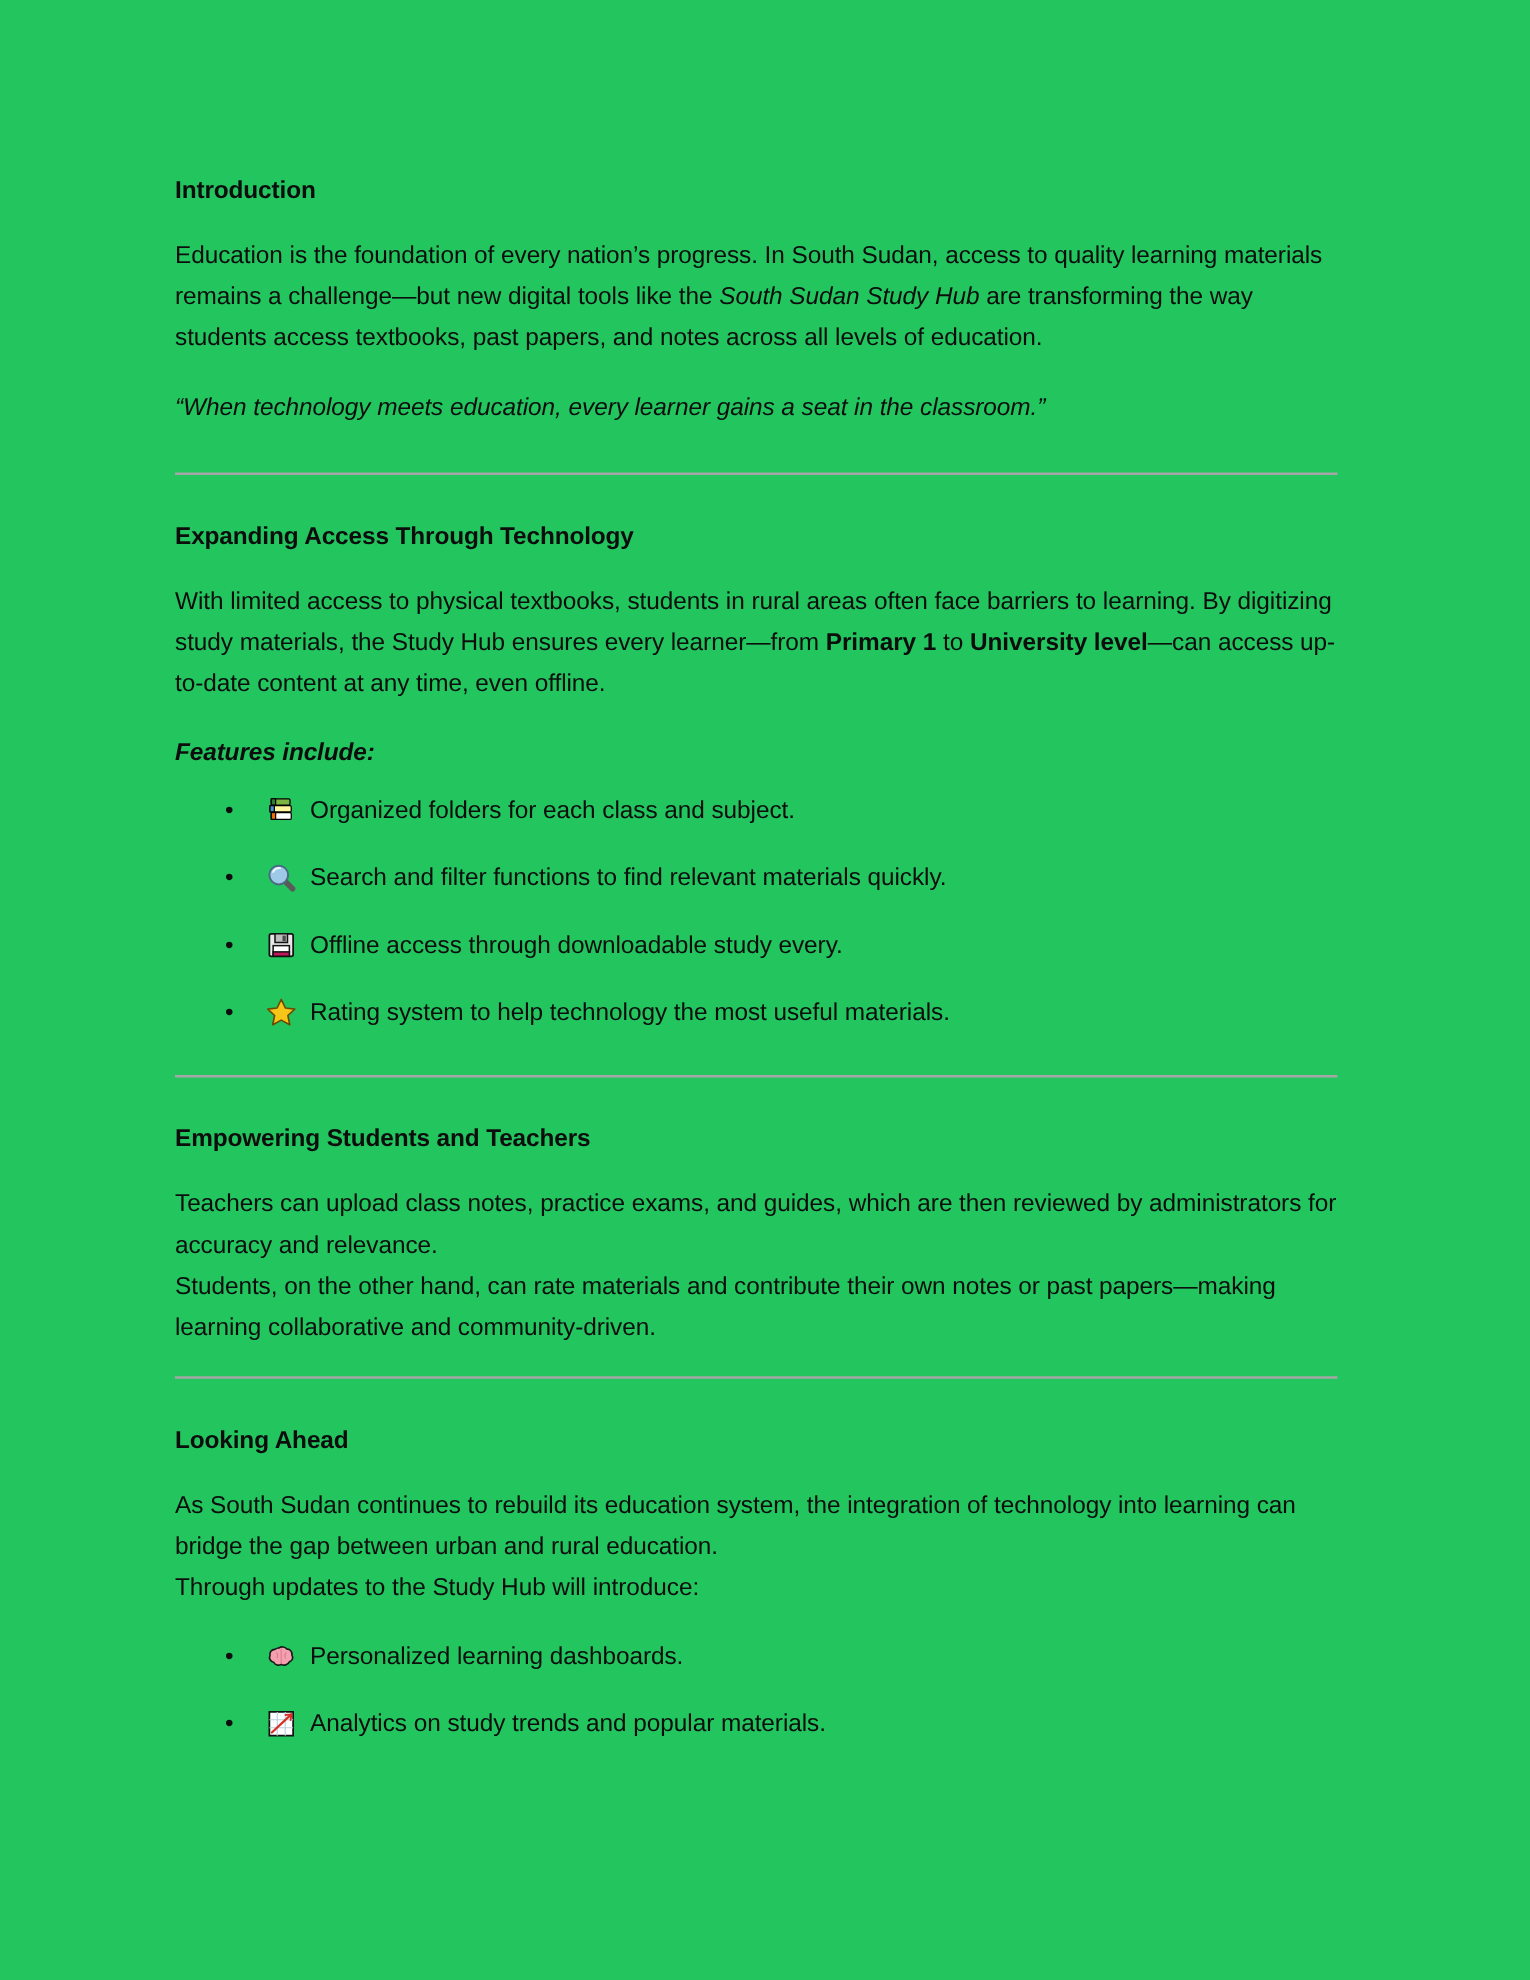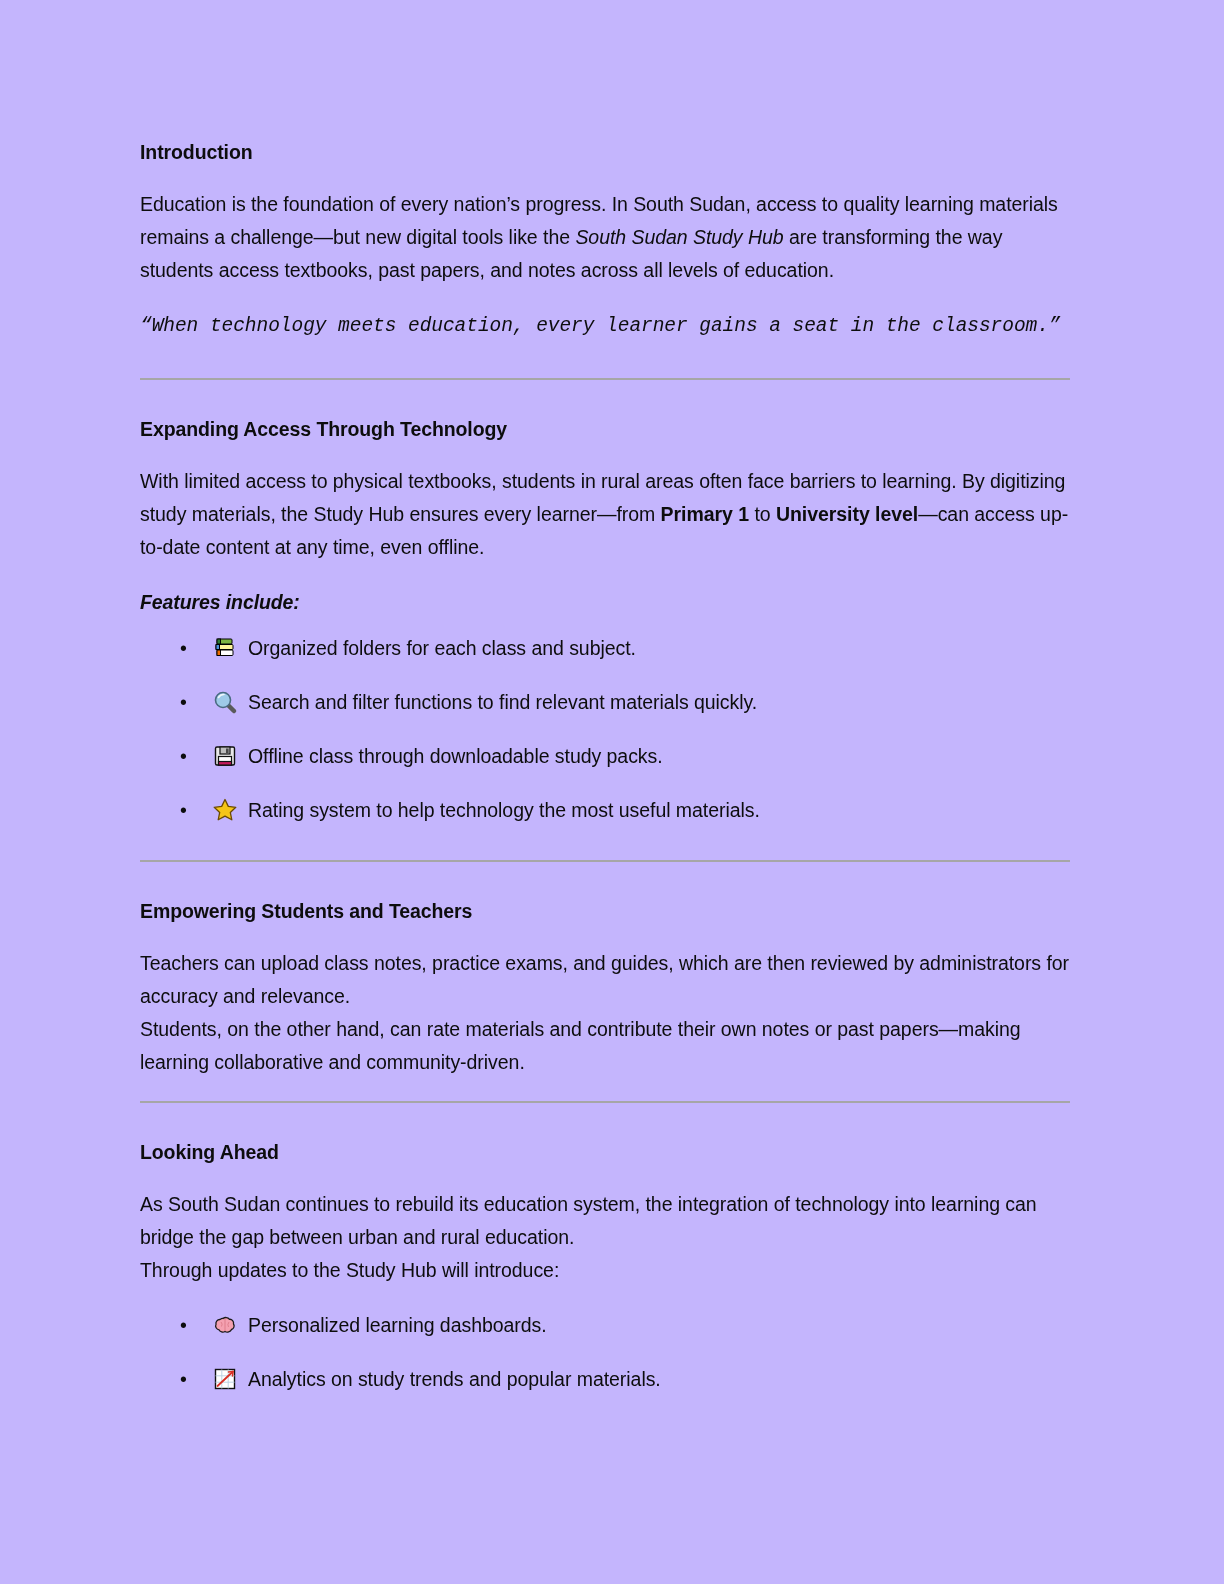"Introduction" .page { background: #c4b5fd -> #22c55e }
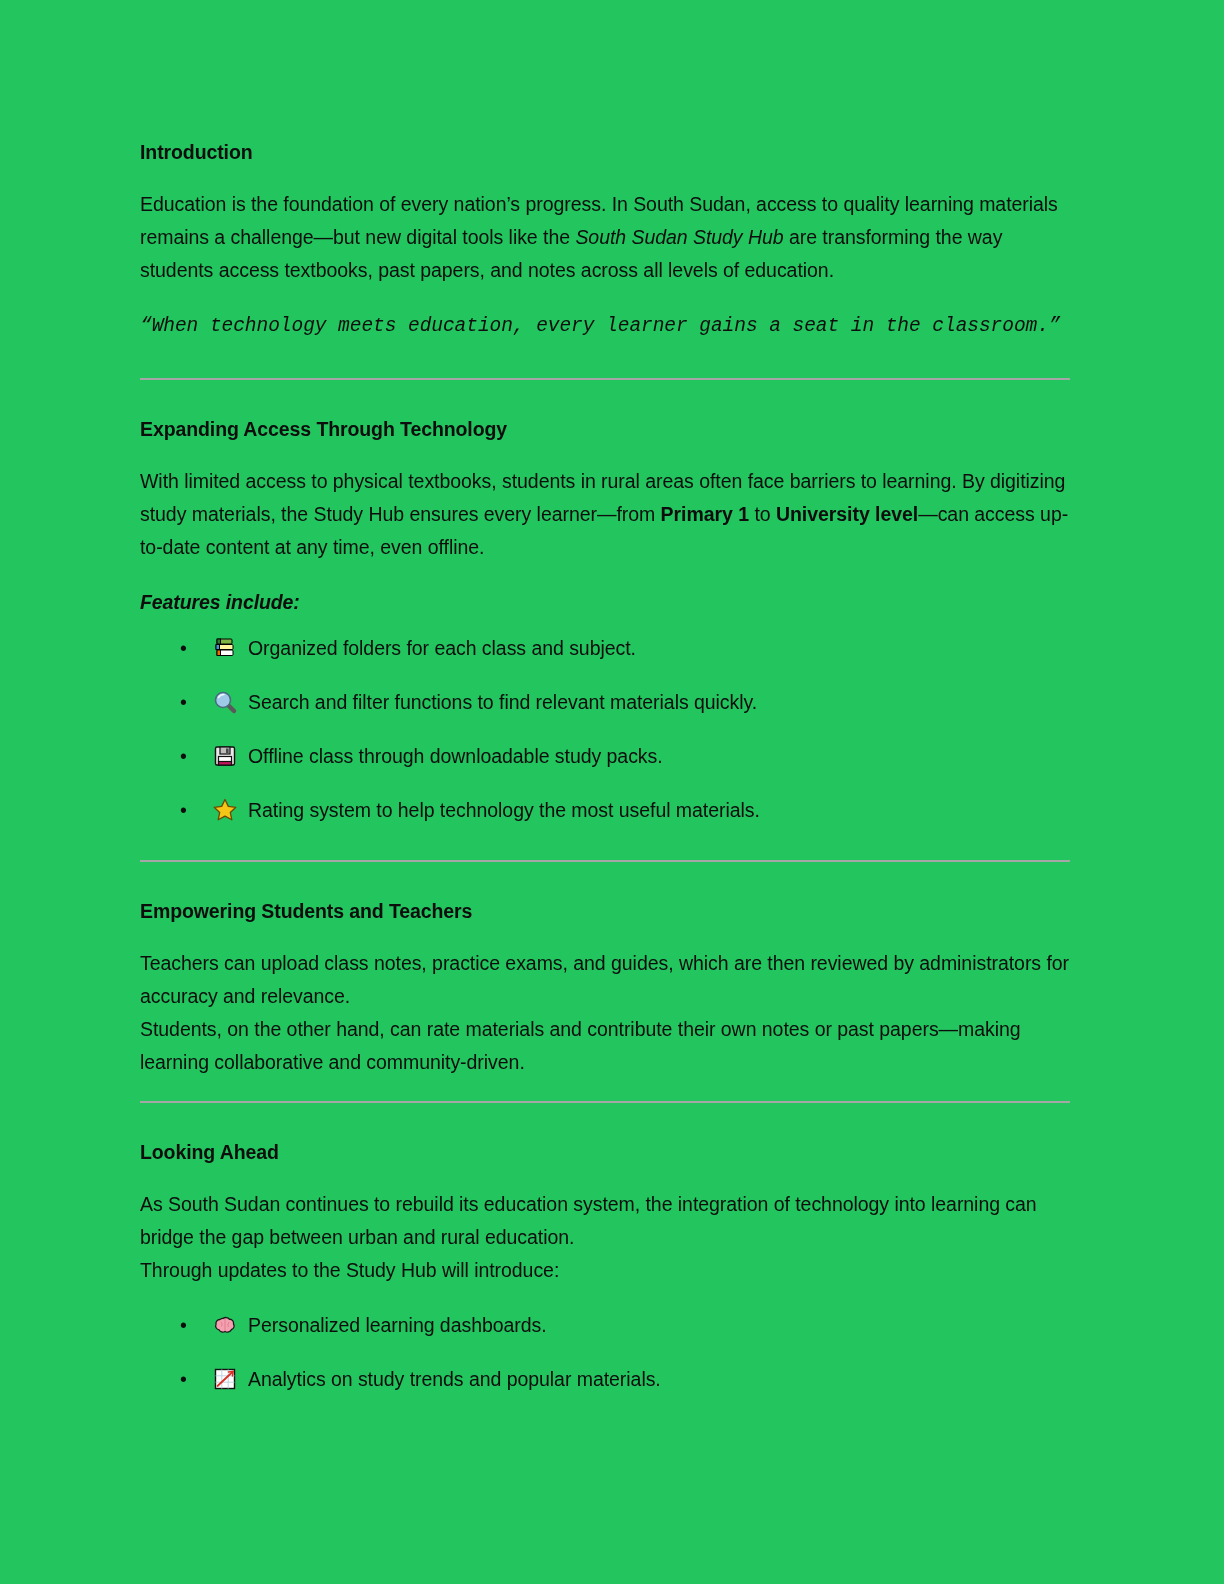"“When technology meets education, every" p.quote { font-family: Liberation Mono, monospace -> none }
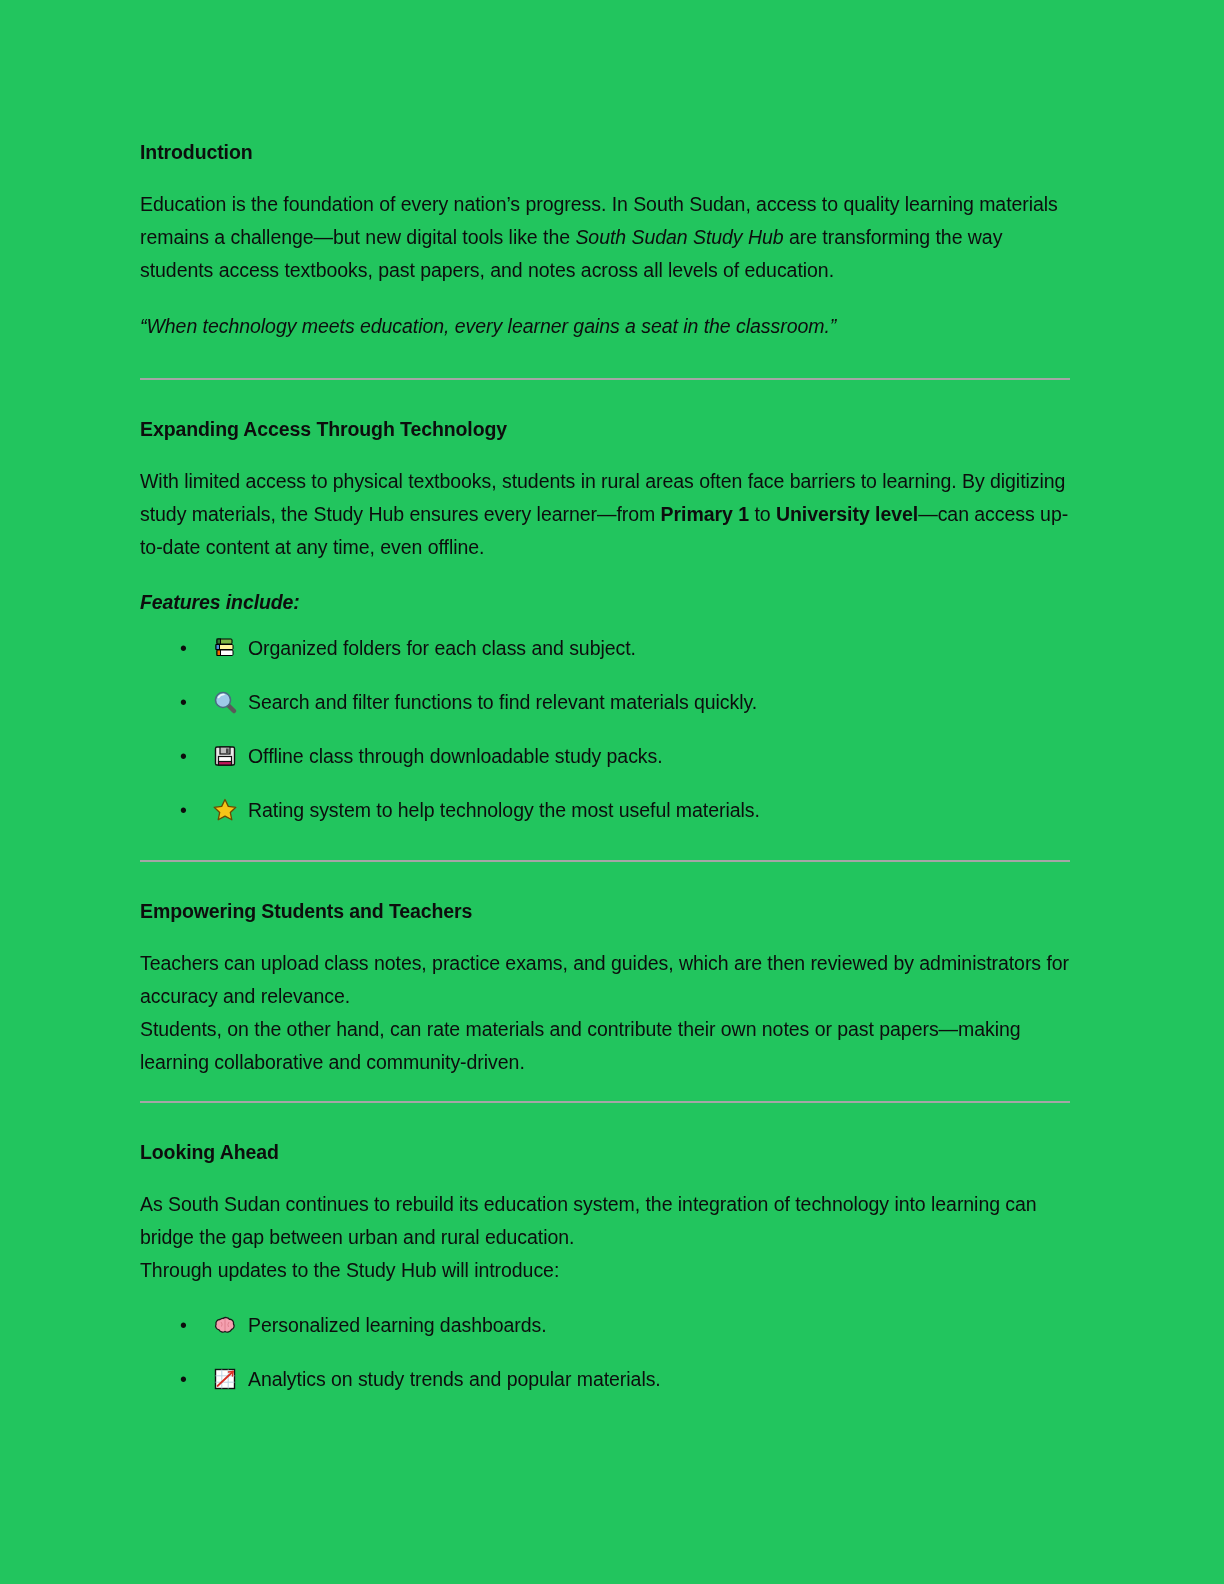"Offline class through downloadable study" span { text: class through downloadable study packs -> access through downloadable study every }
